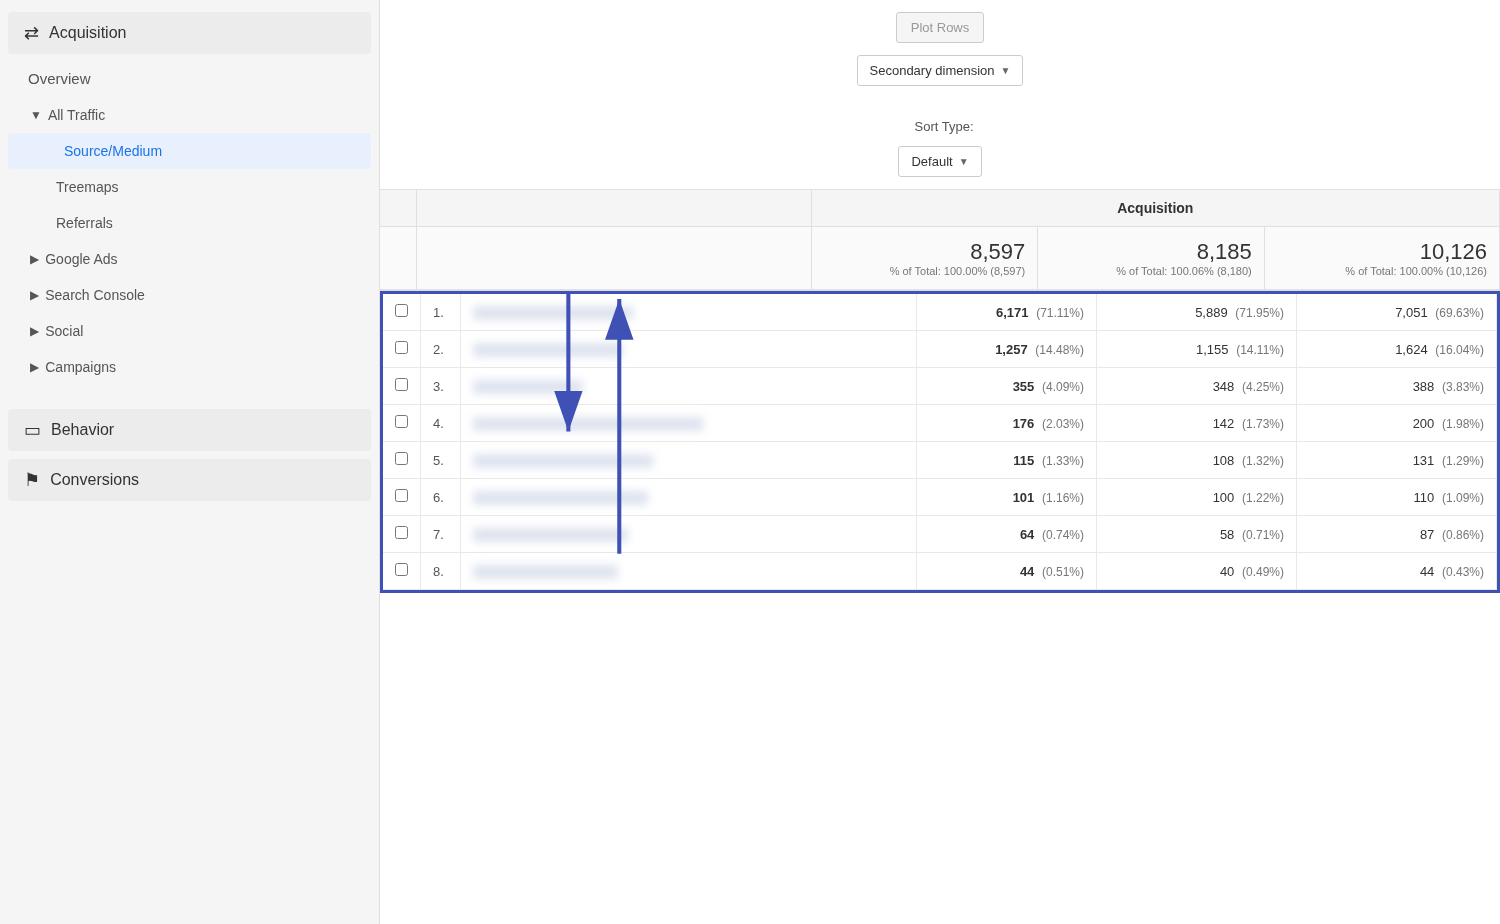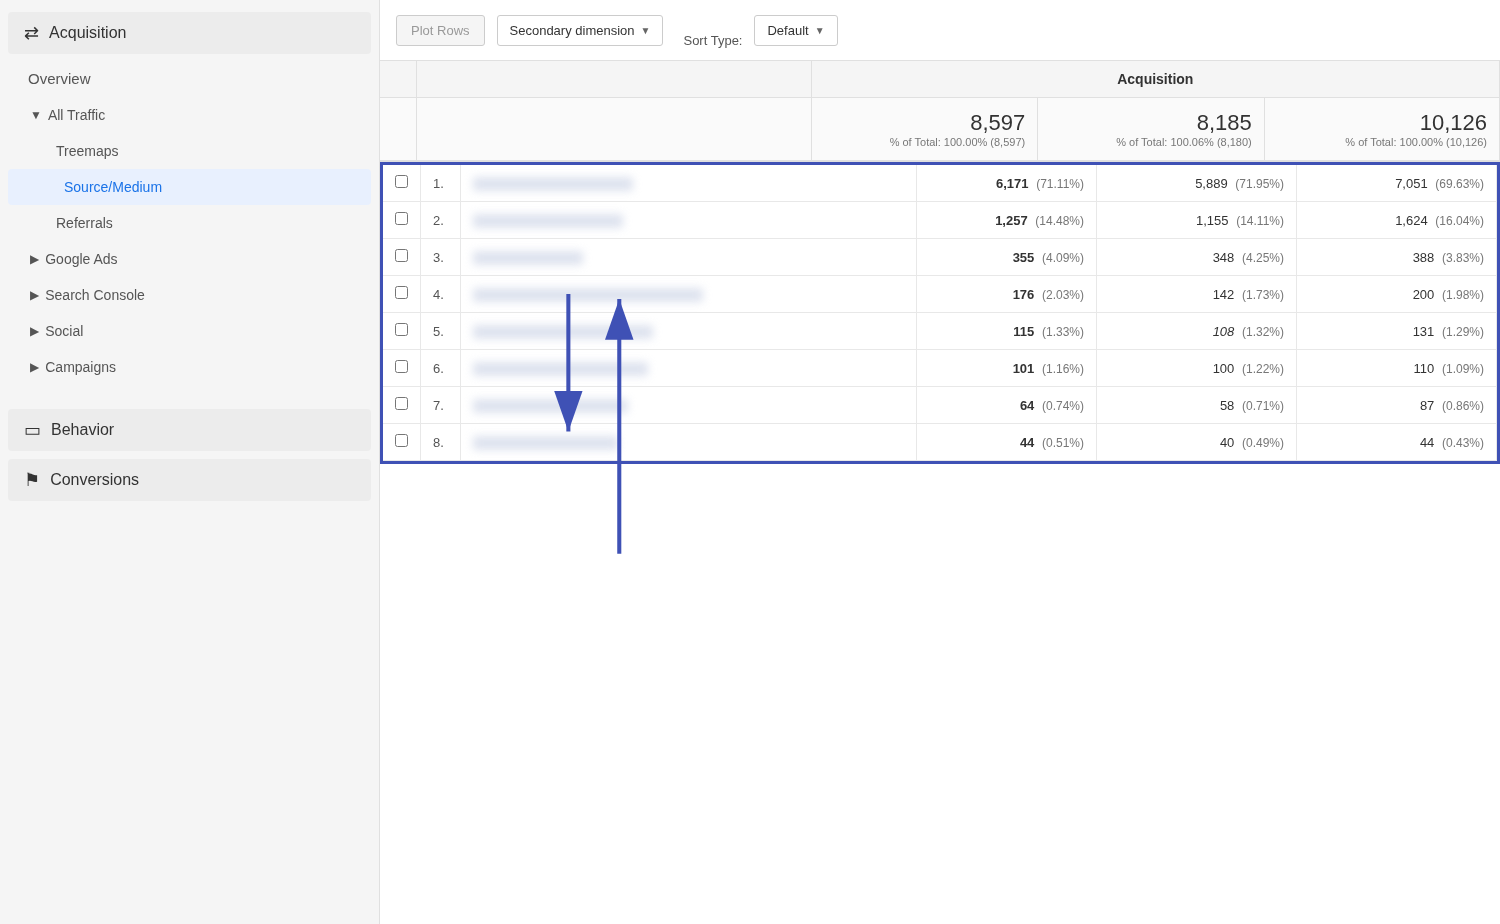"Plot Rows" .toolbar { flex-direction: none -> column }
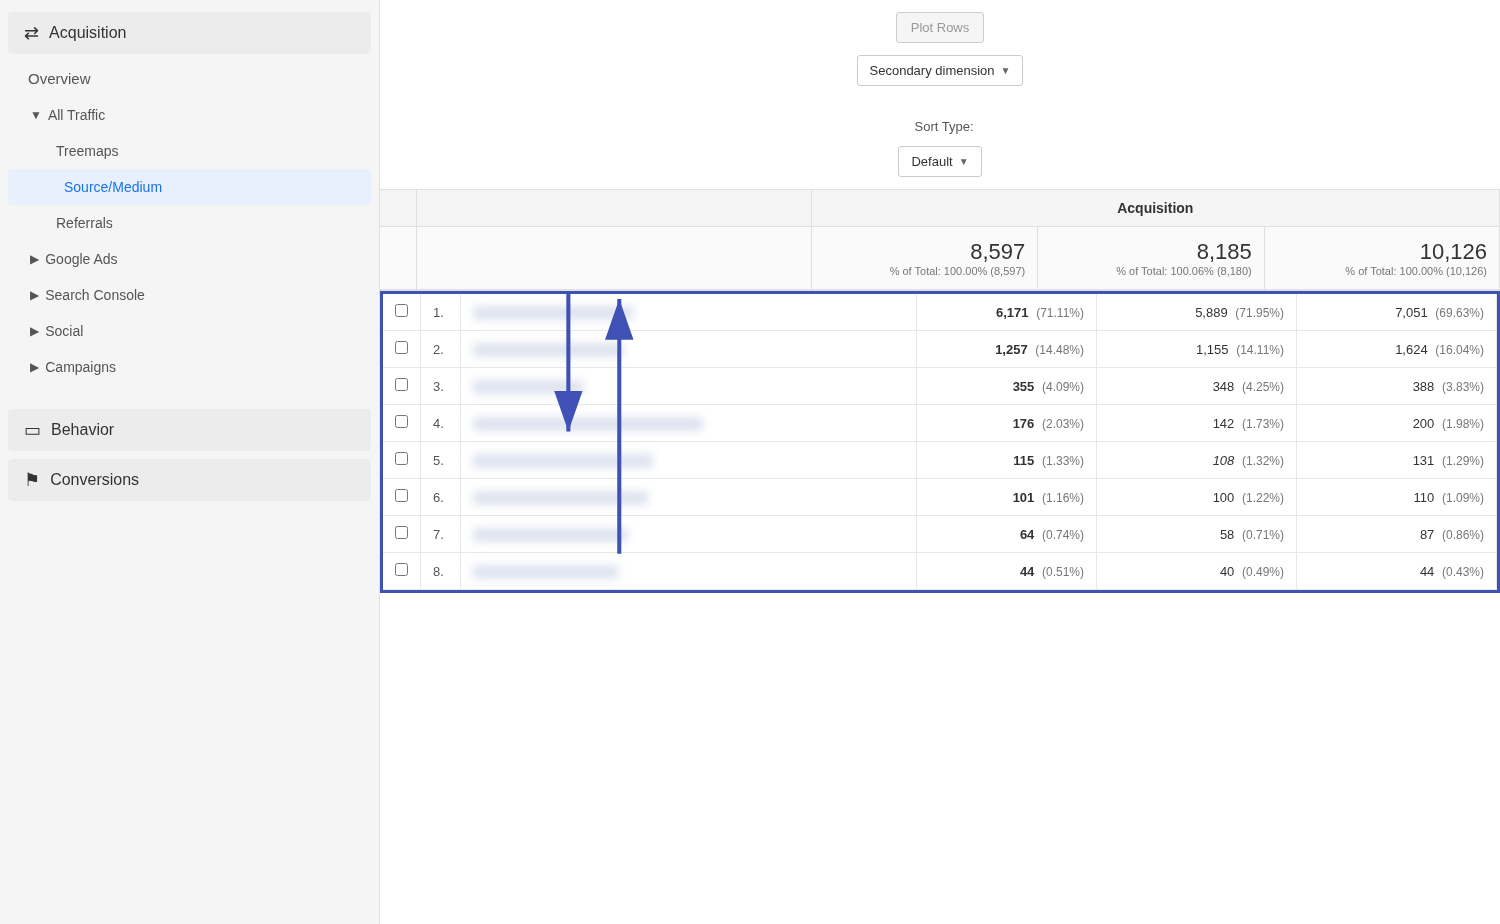"Treemaps" div.sidebar-item { order: before "Source/Medium" -> after "Source/Medium" }
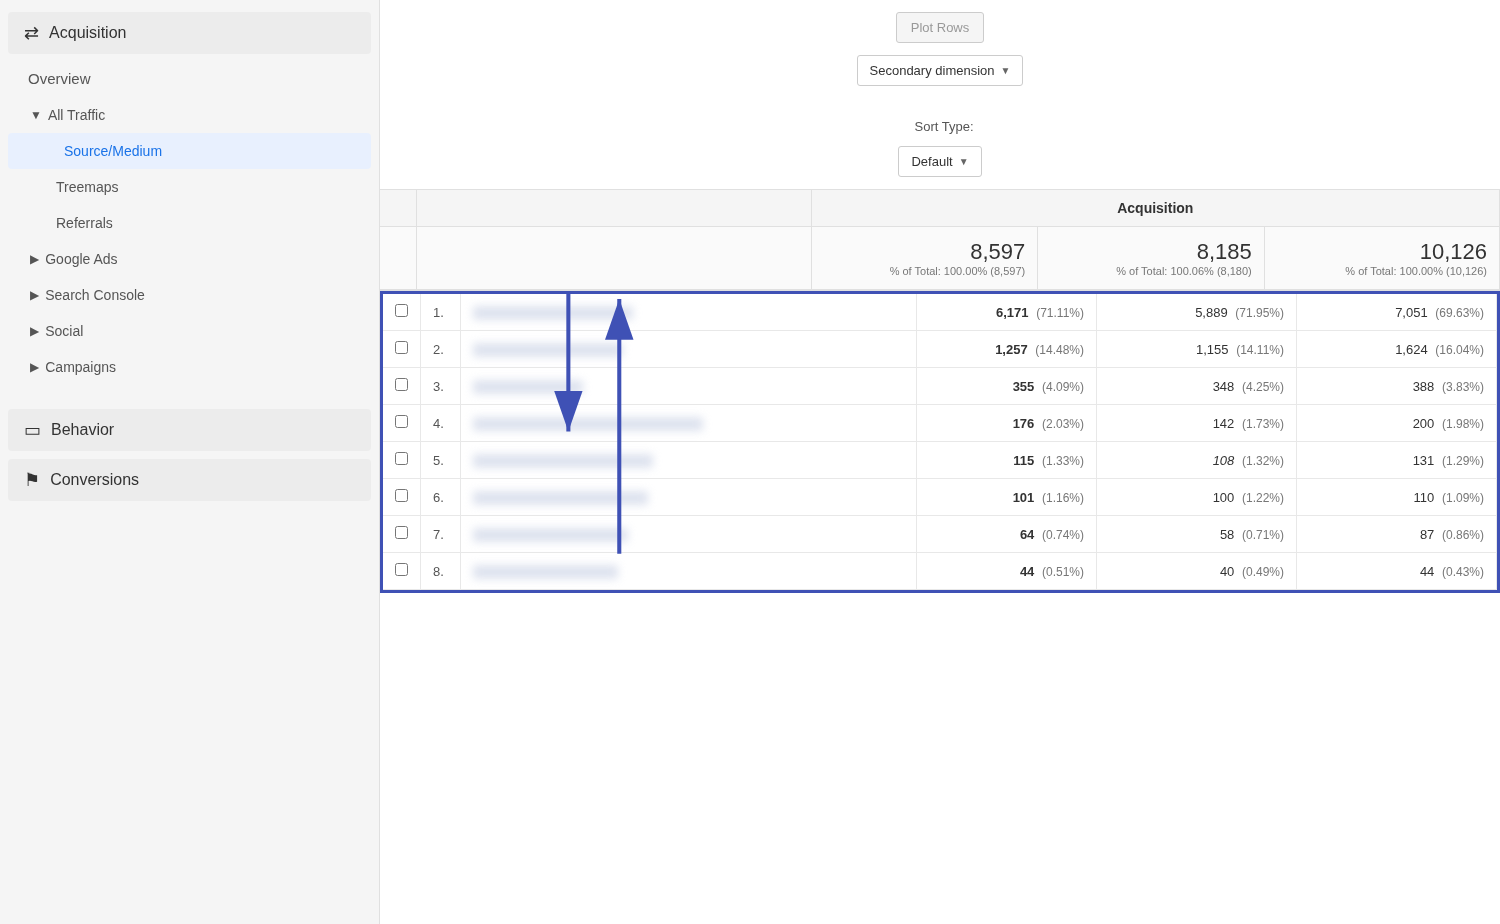"108" span.metric-val { font-style: italic -> none }
